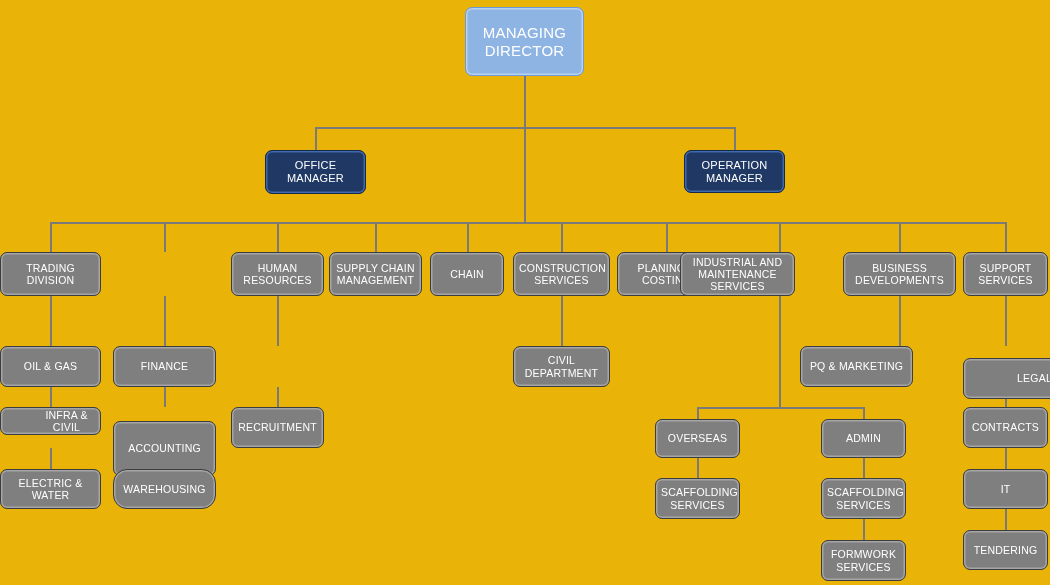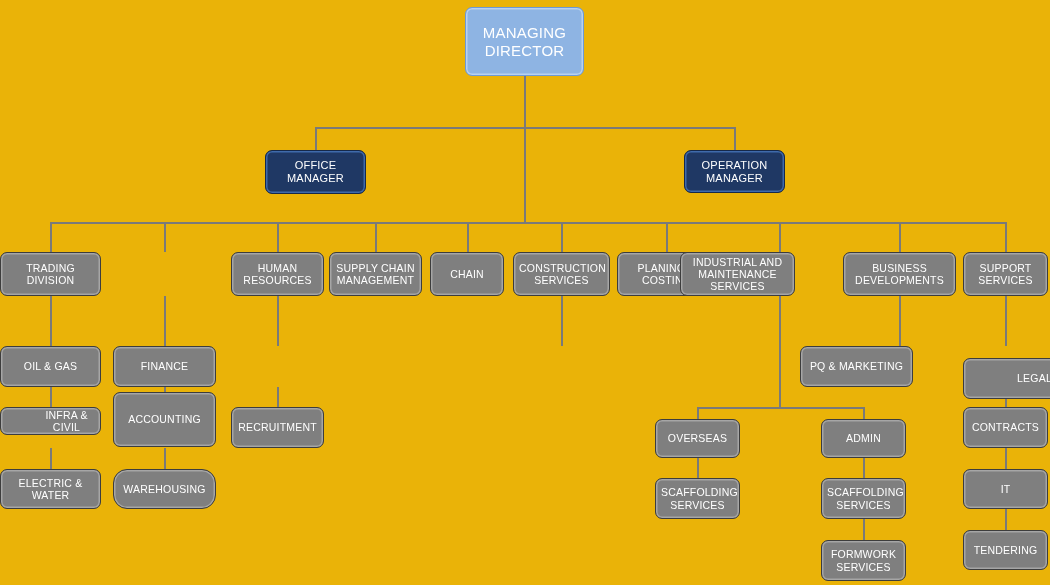"CIVIL DEPARTMENT" div.node { html: none -> <div> <span>CIVIL DEPARTMENT</span> </div> }
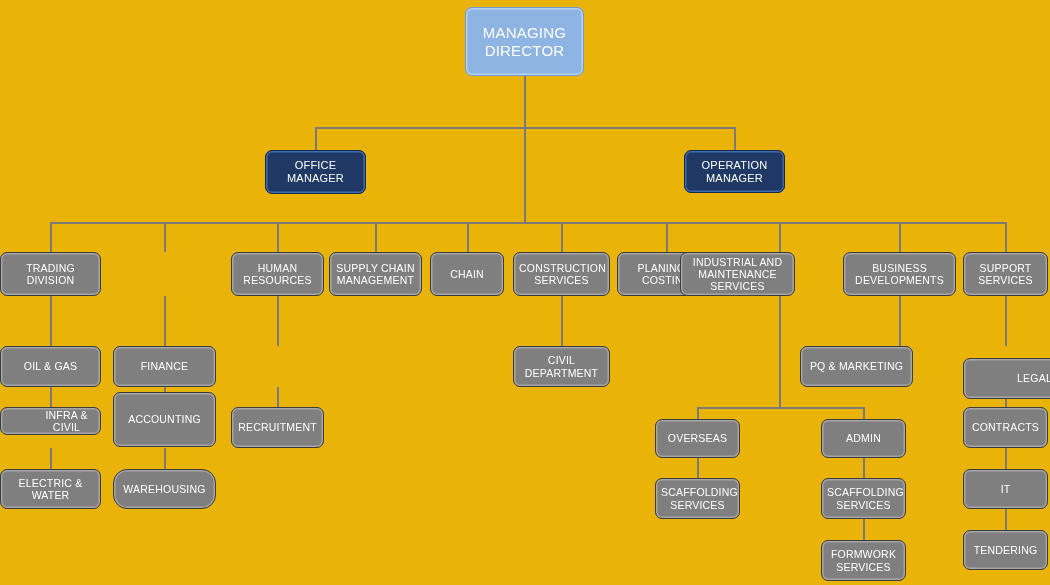"ACCOUNTING" div.node { top: 392px -> 421px }
